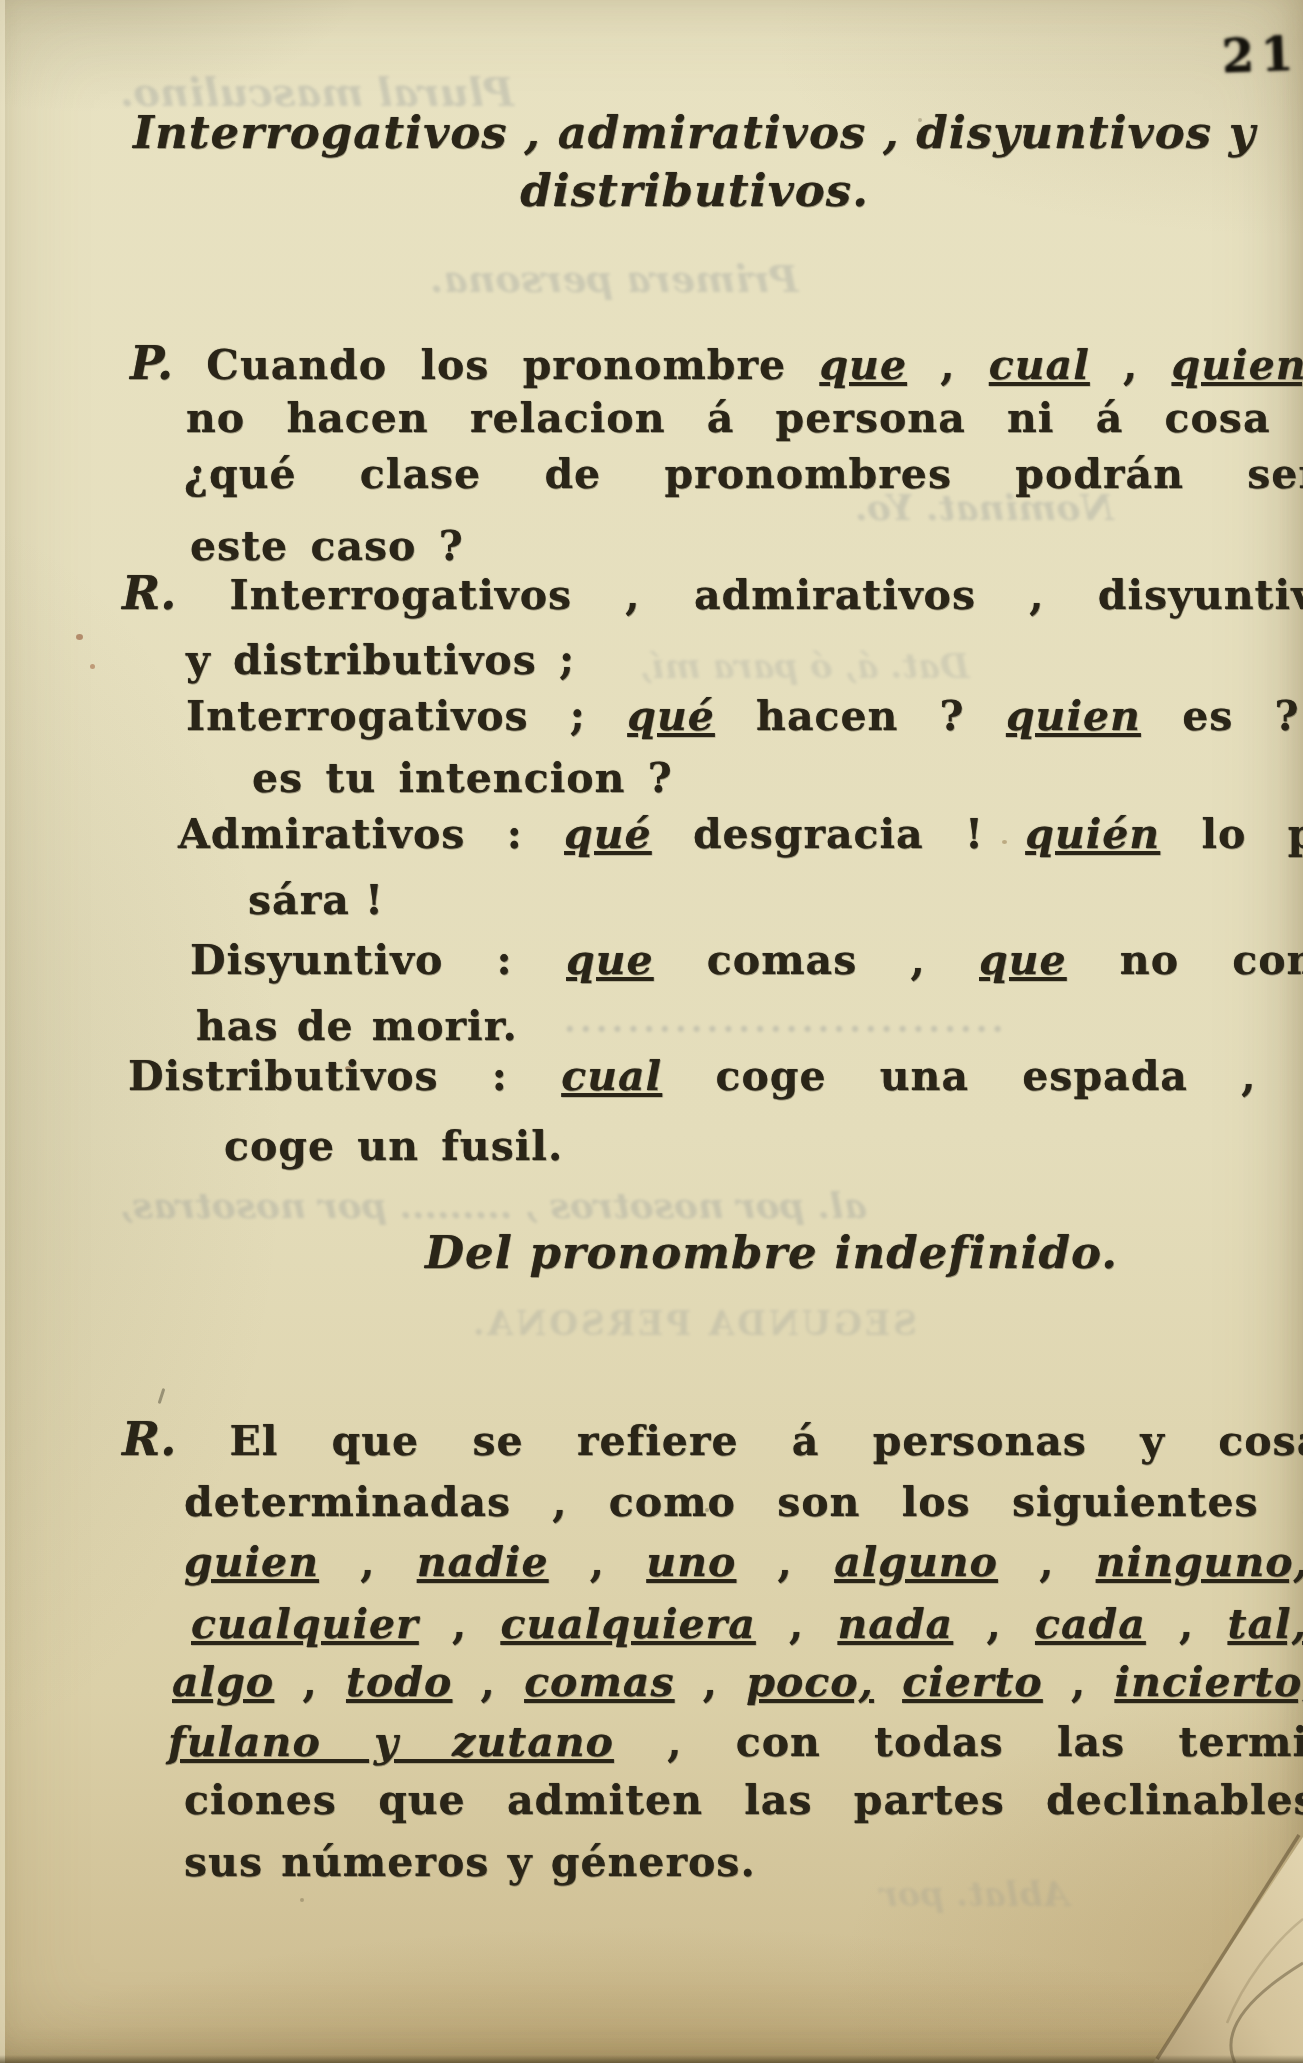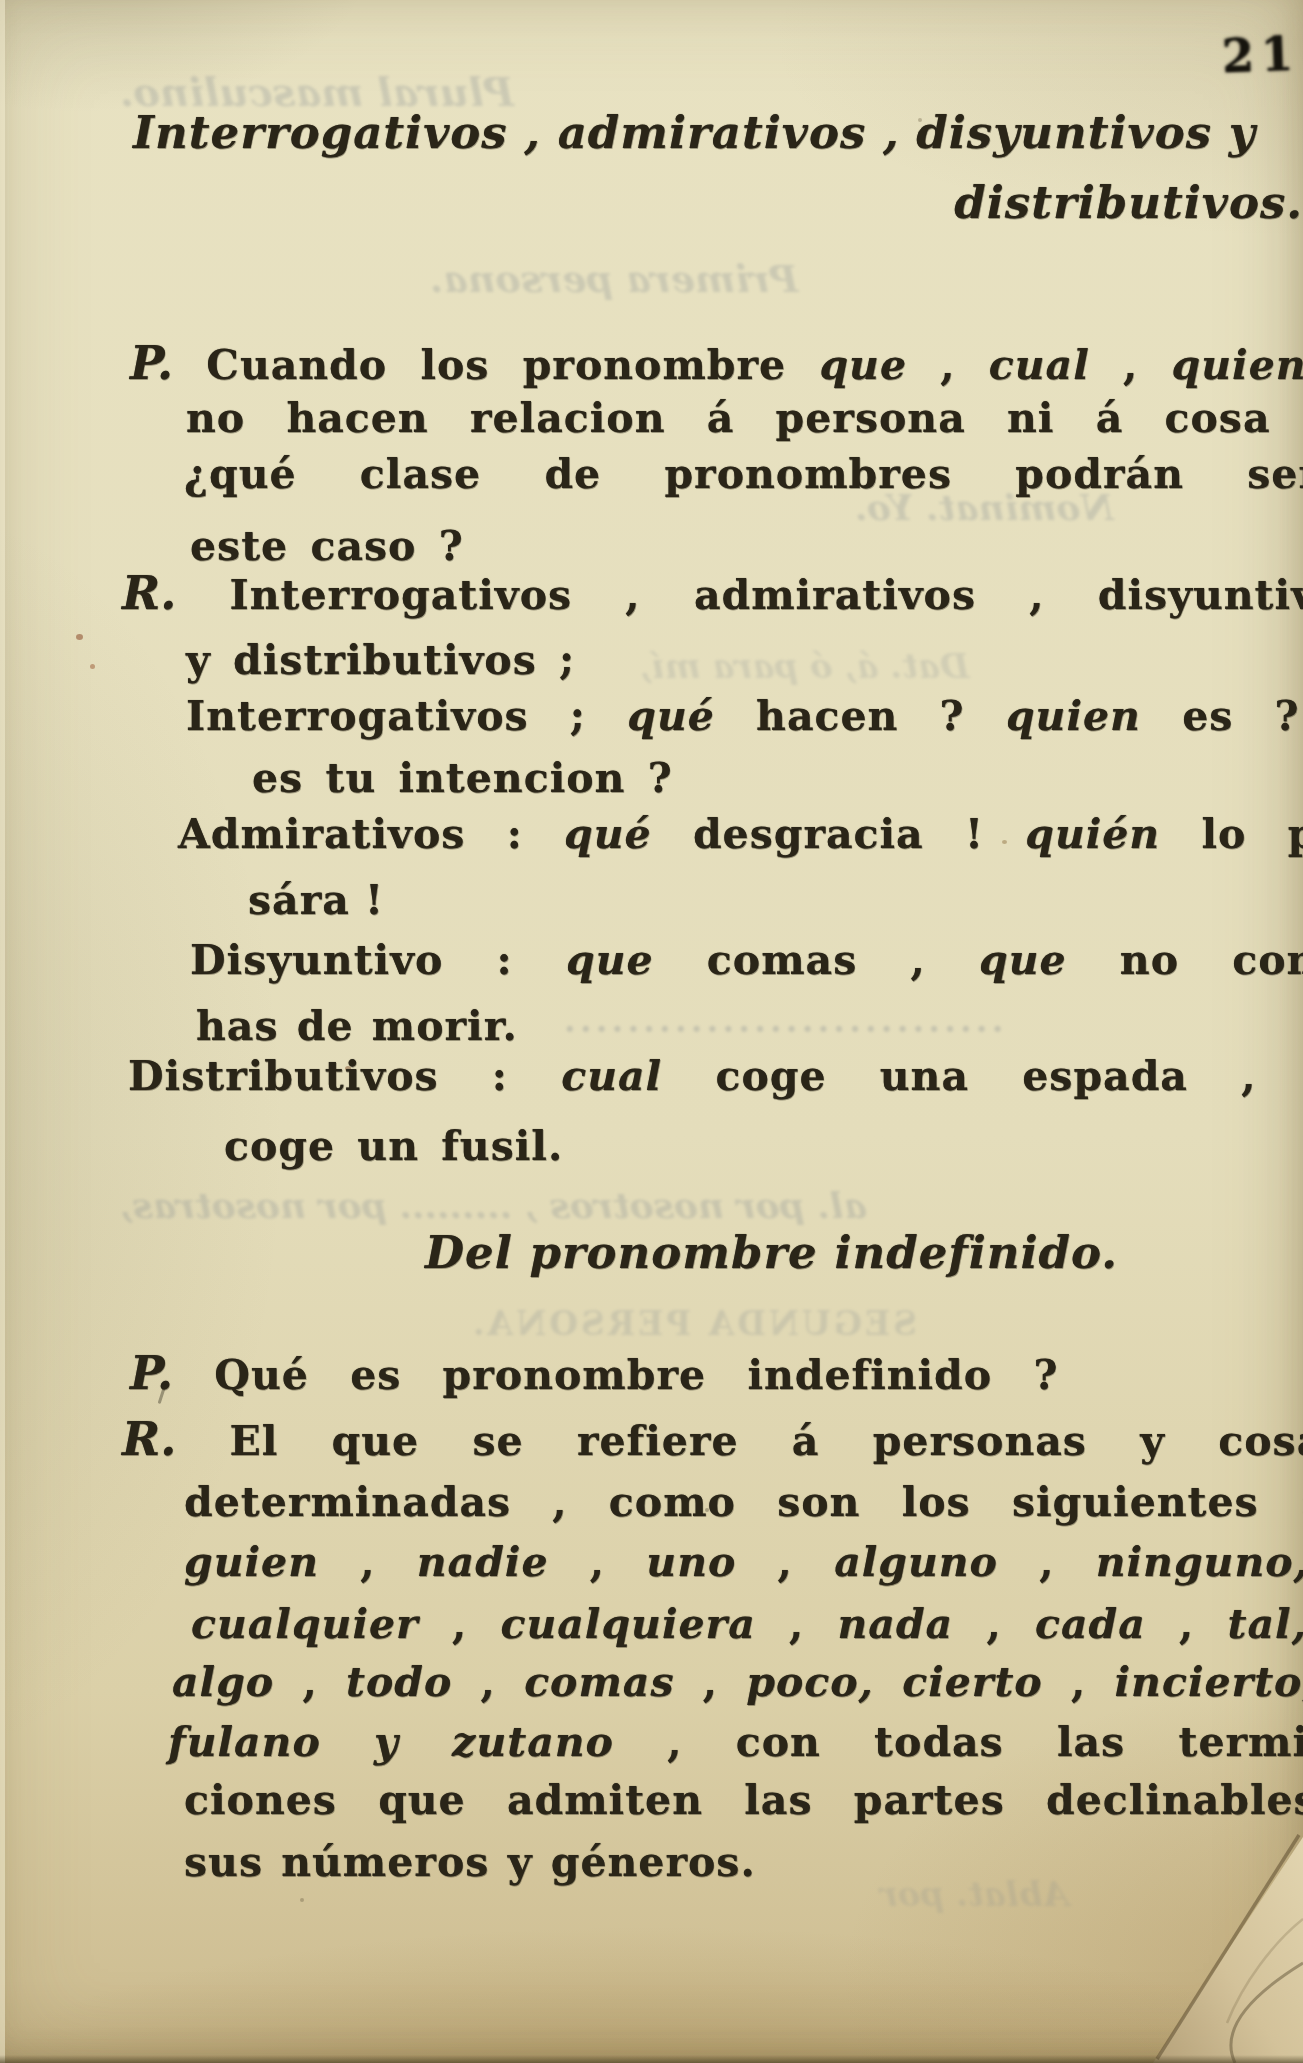"distributivos." div.line { text-align: right -> none; top: 176px -> 164px }
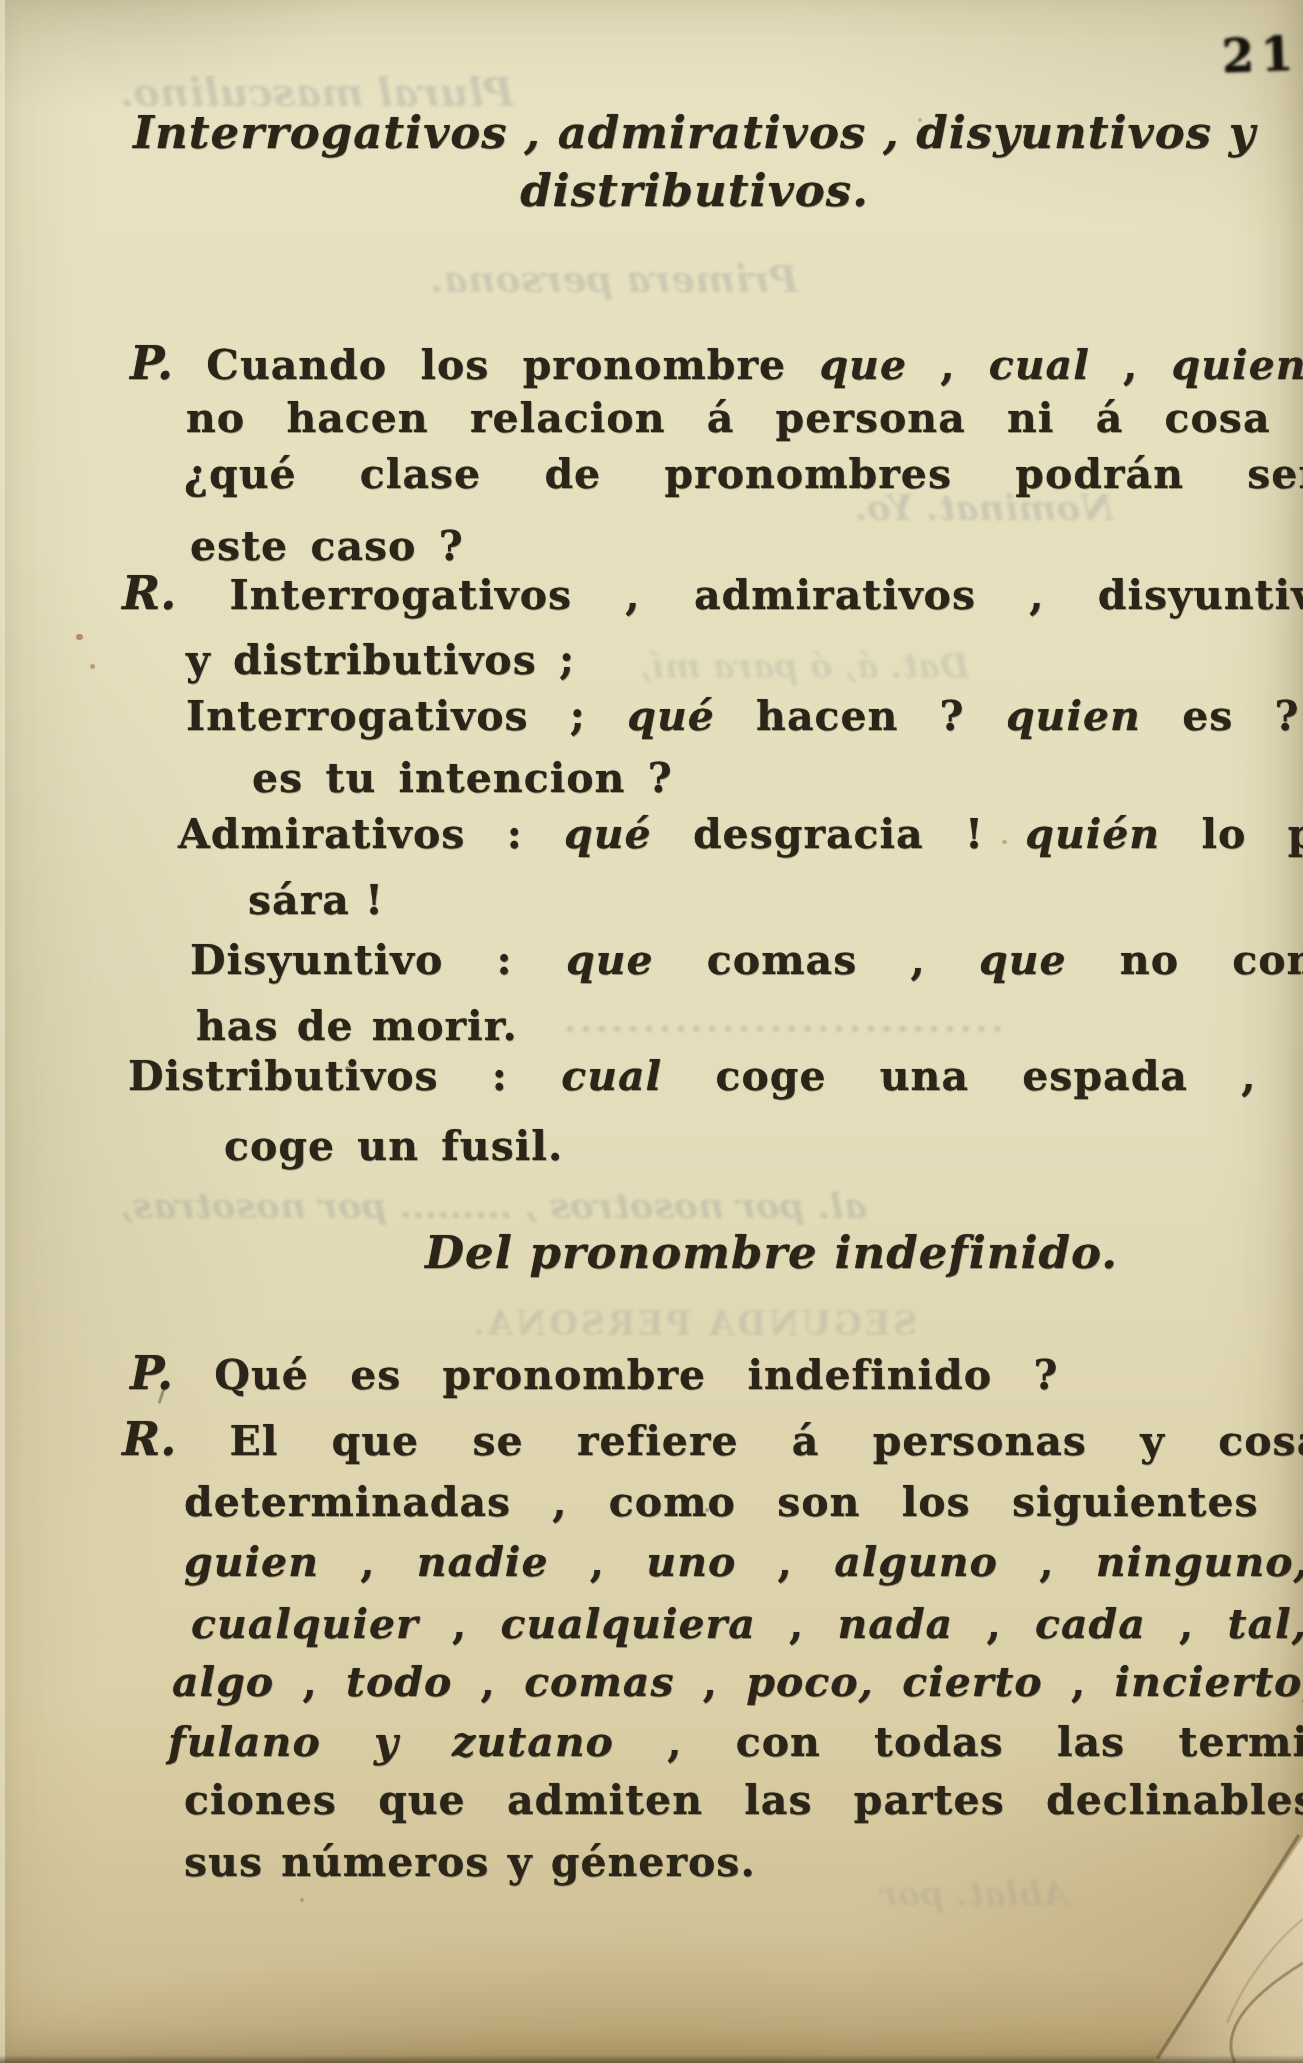"que" .it { text-decoration: none -> underline }
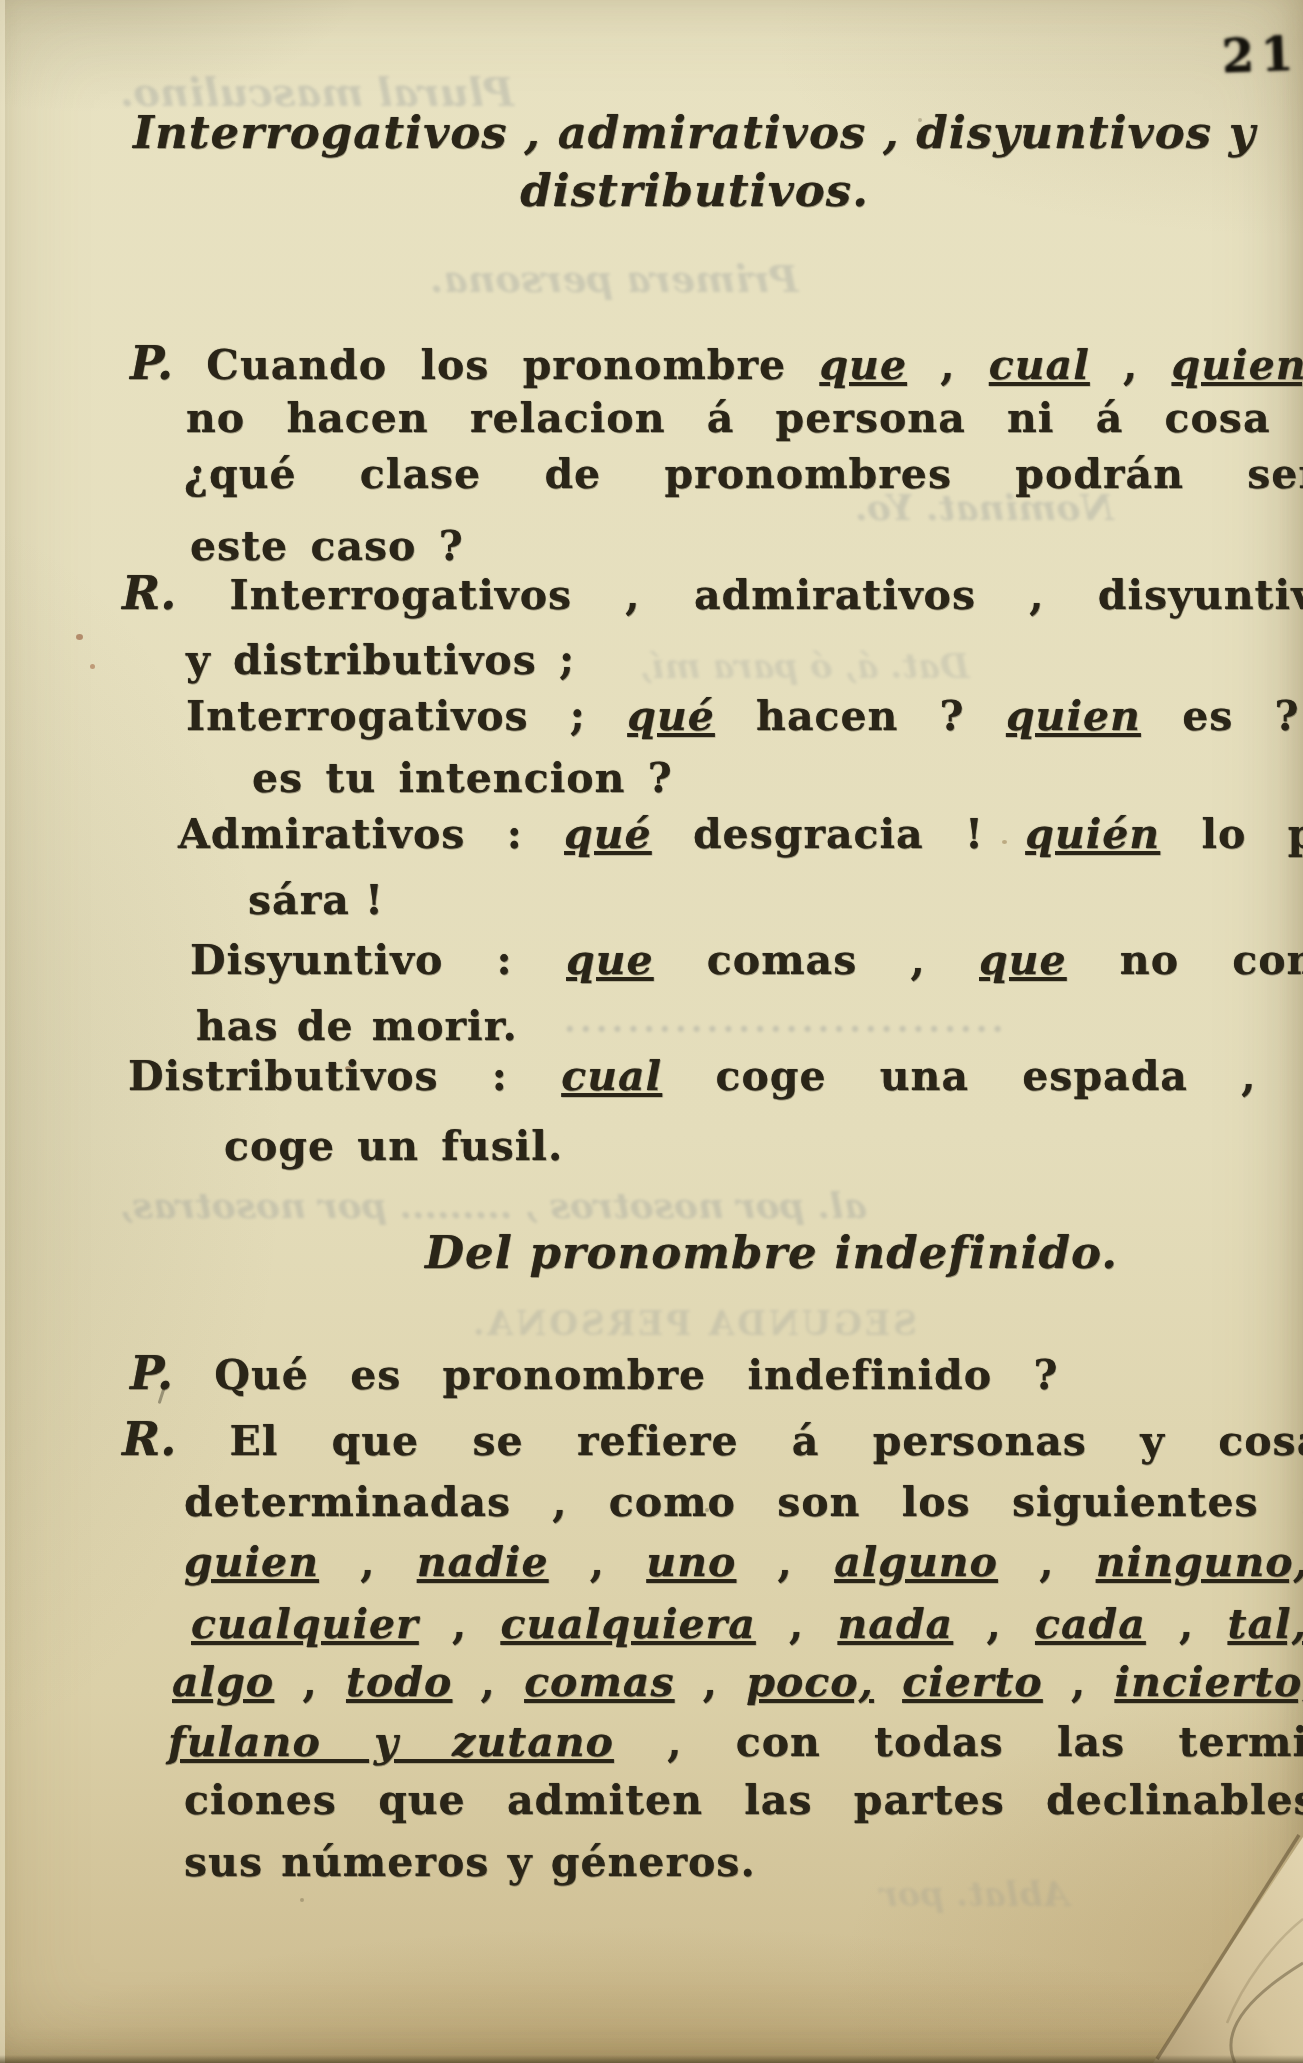"P. Qué es pronombre indefinido" div.line { html: <div><span>P.</span><span> Qué es pronombre indefinido ?</span></div> -> none }
